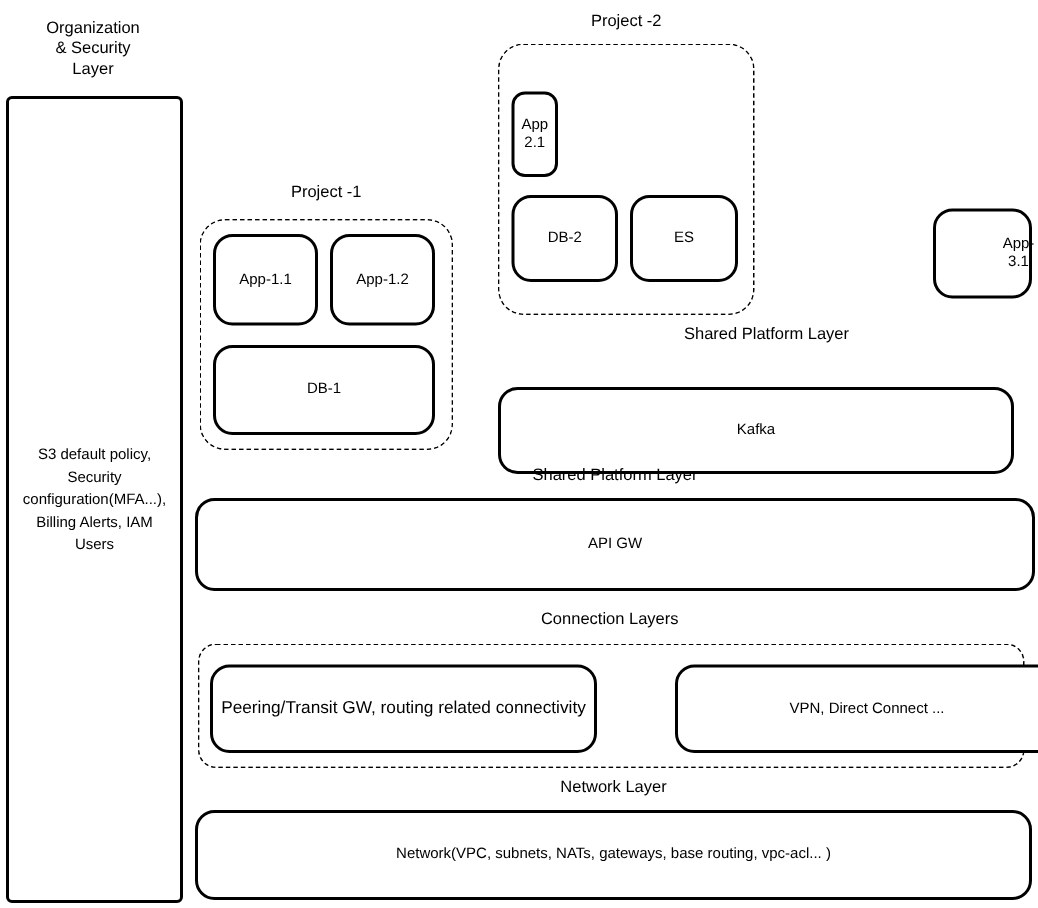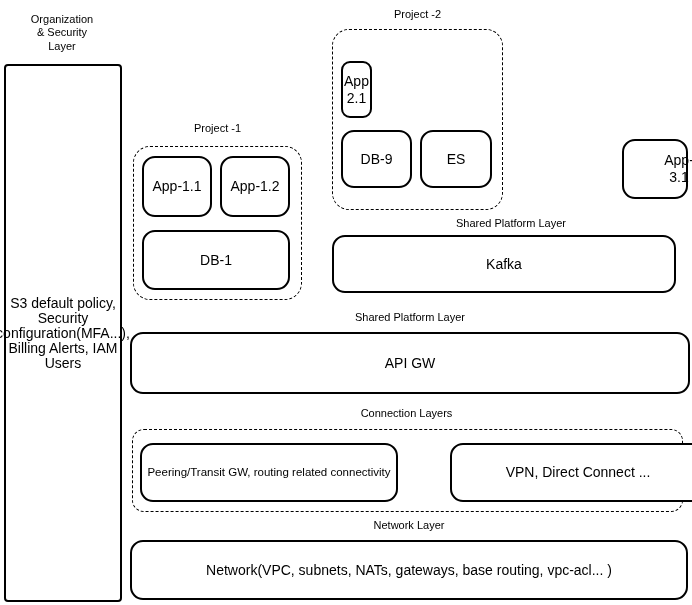"App" .node { font-size: 14px -> 10px }
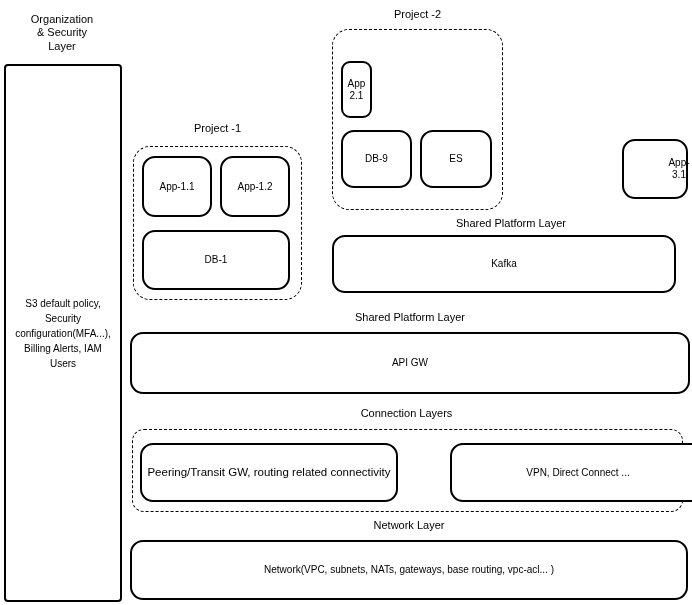"DB-9" div.node { text: DB-9 -> DB-2 }
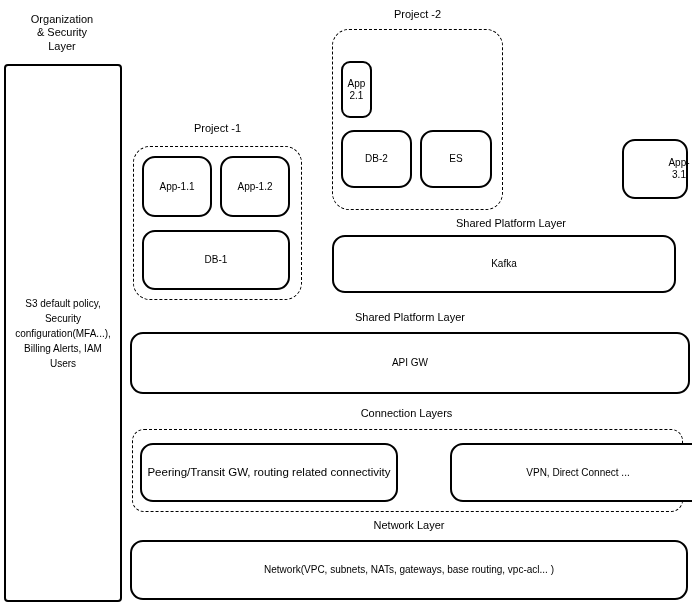"Kafka" #kafka { top: 235px -> 258px }
